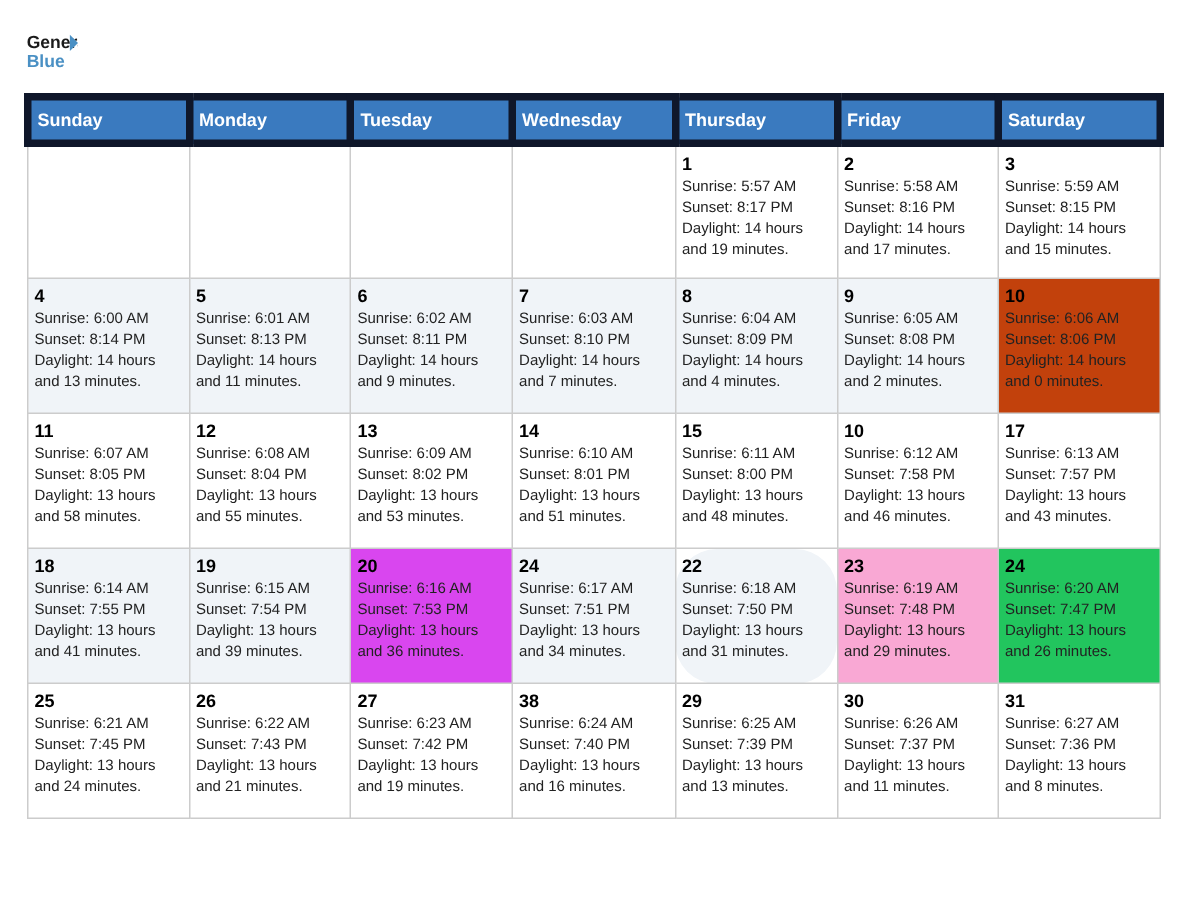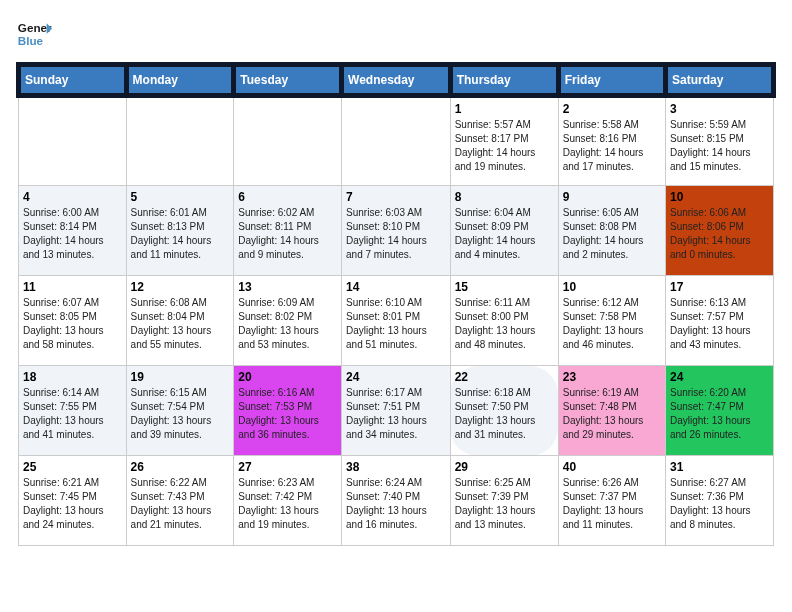"40" span.day-num { text: 40 -> 30 }
